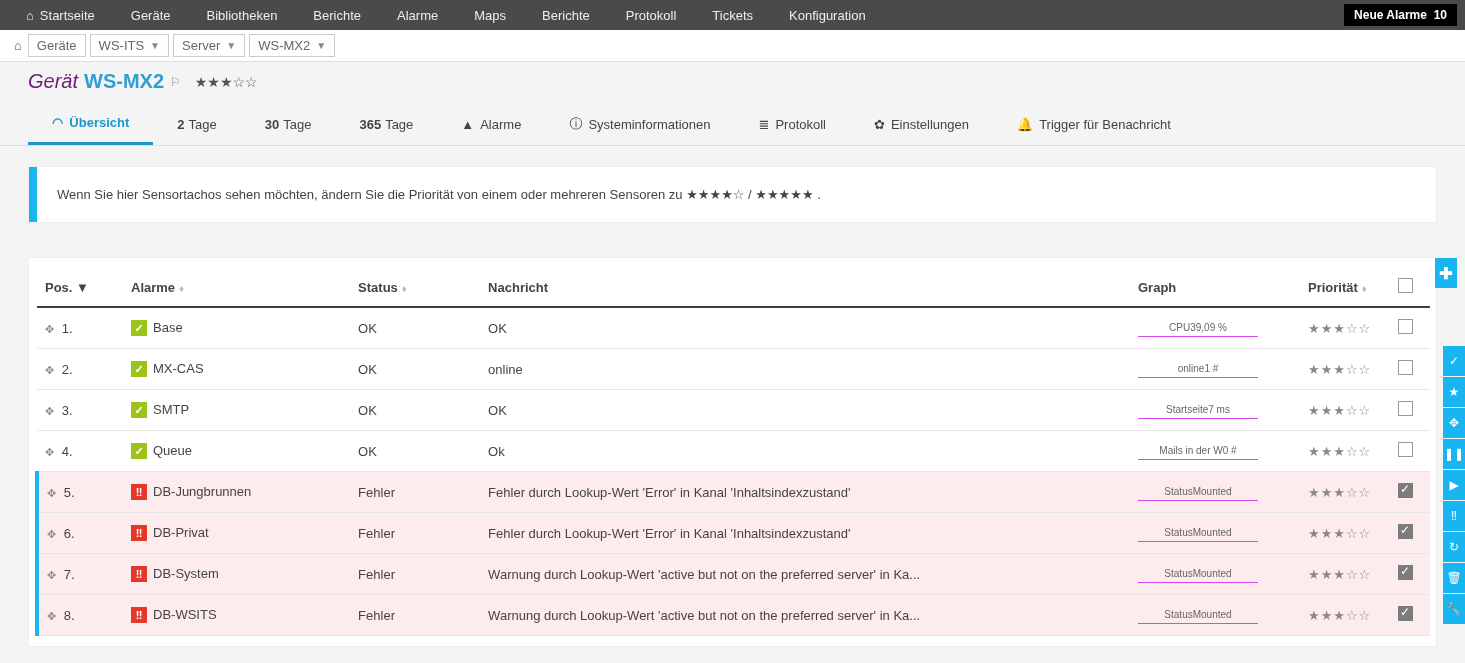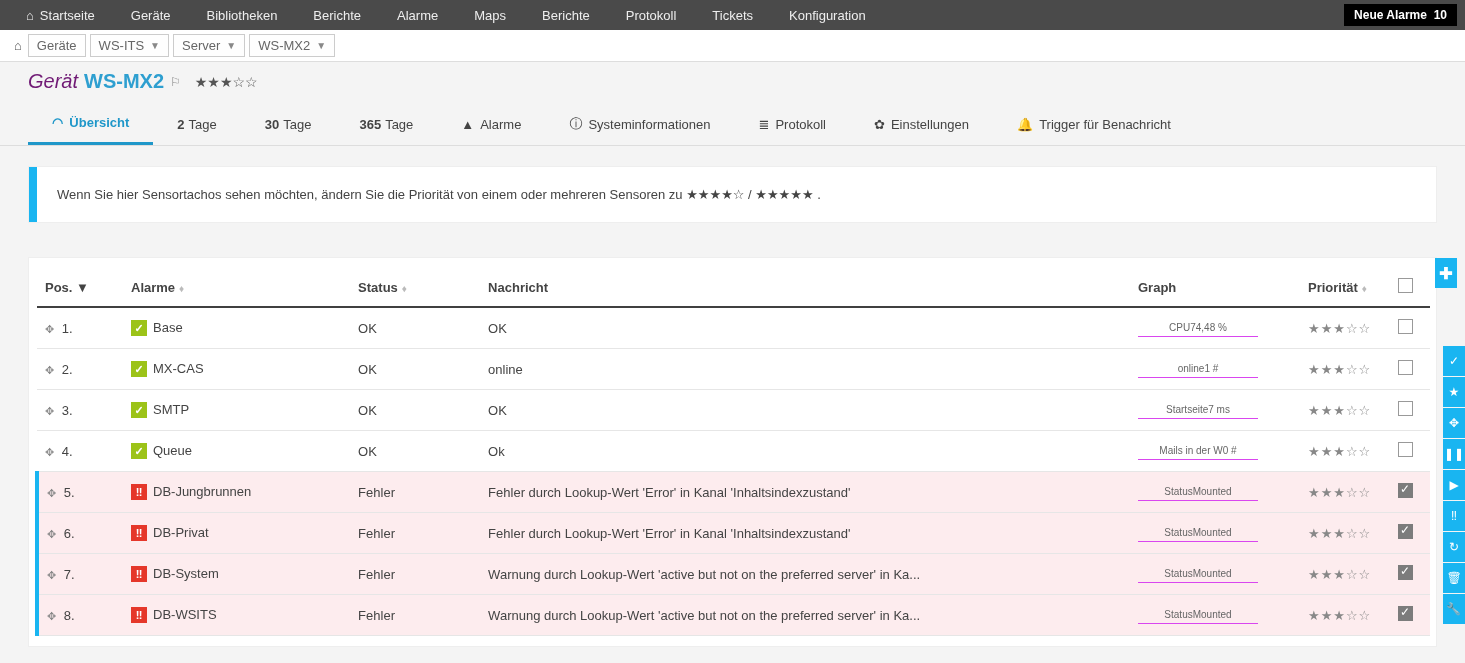"74,48 %" span { text: 74,48 -> 39,09 }
